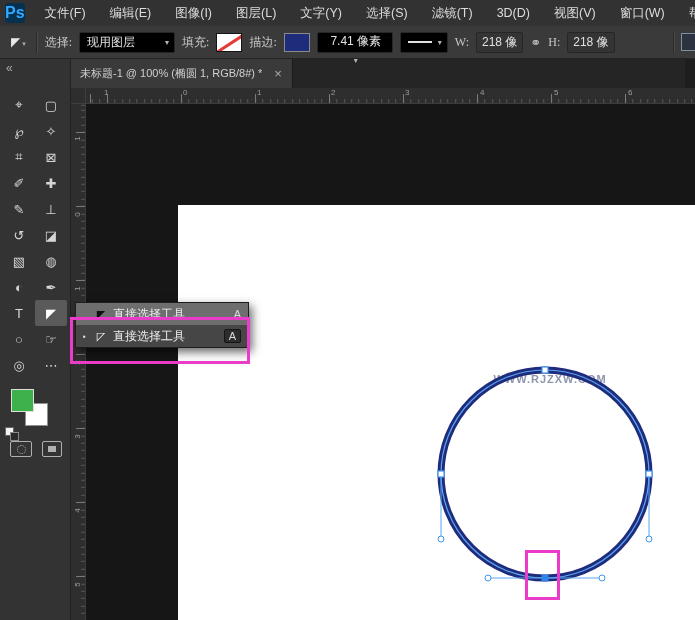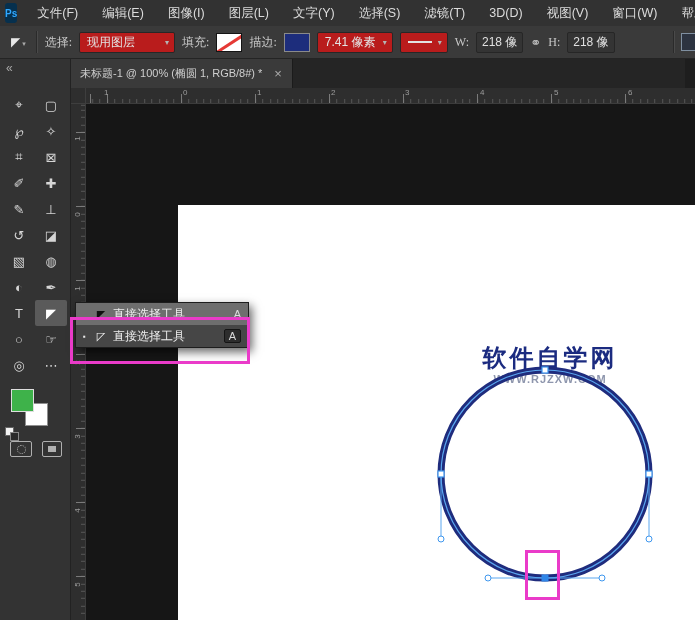"Ps" .ps-logo { font-size: 10px -> 16px }
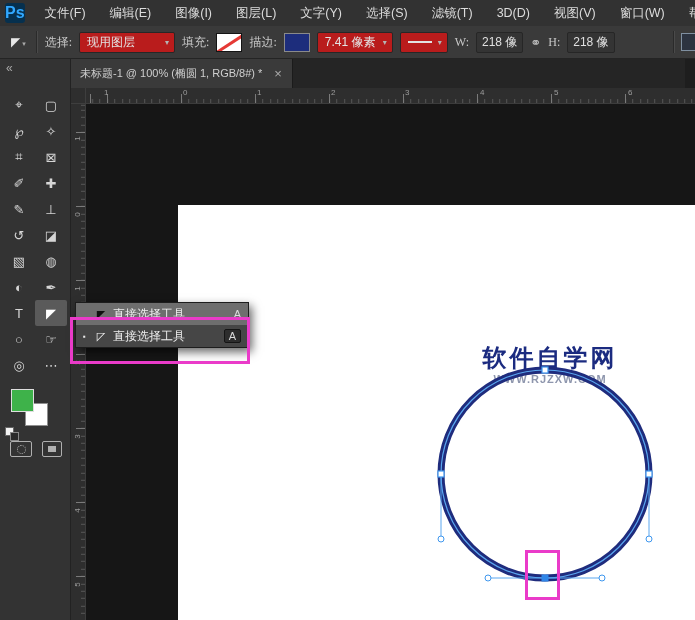"现用图层" .dropdown { background: #b91c1c -> #000000 }
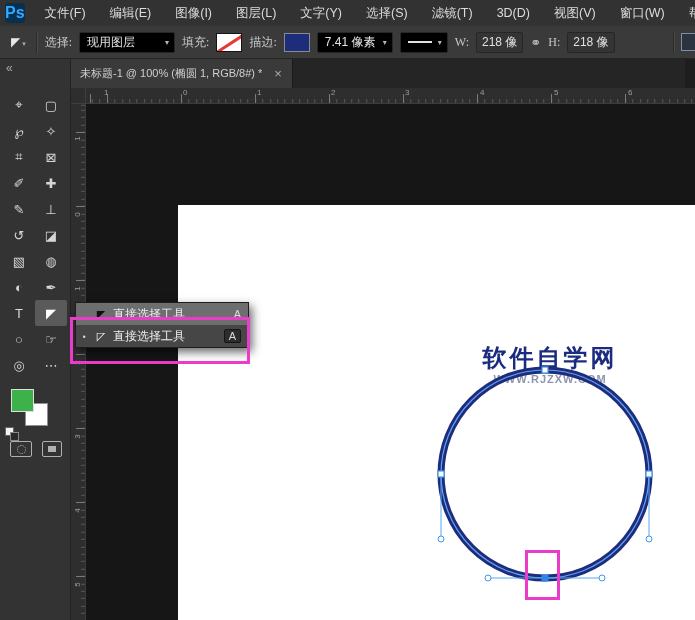"7.41 像素" .dd-strokew { flex-direction: none -> column }
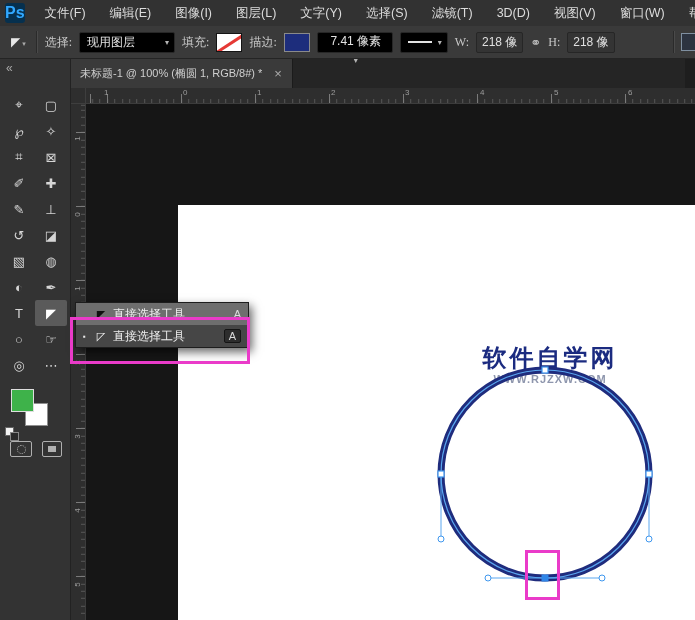"软件自学网" div.watermark-title { html: <div>软件自学网</div> -> none }
